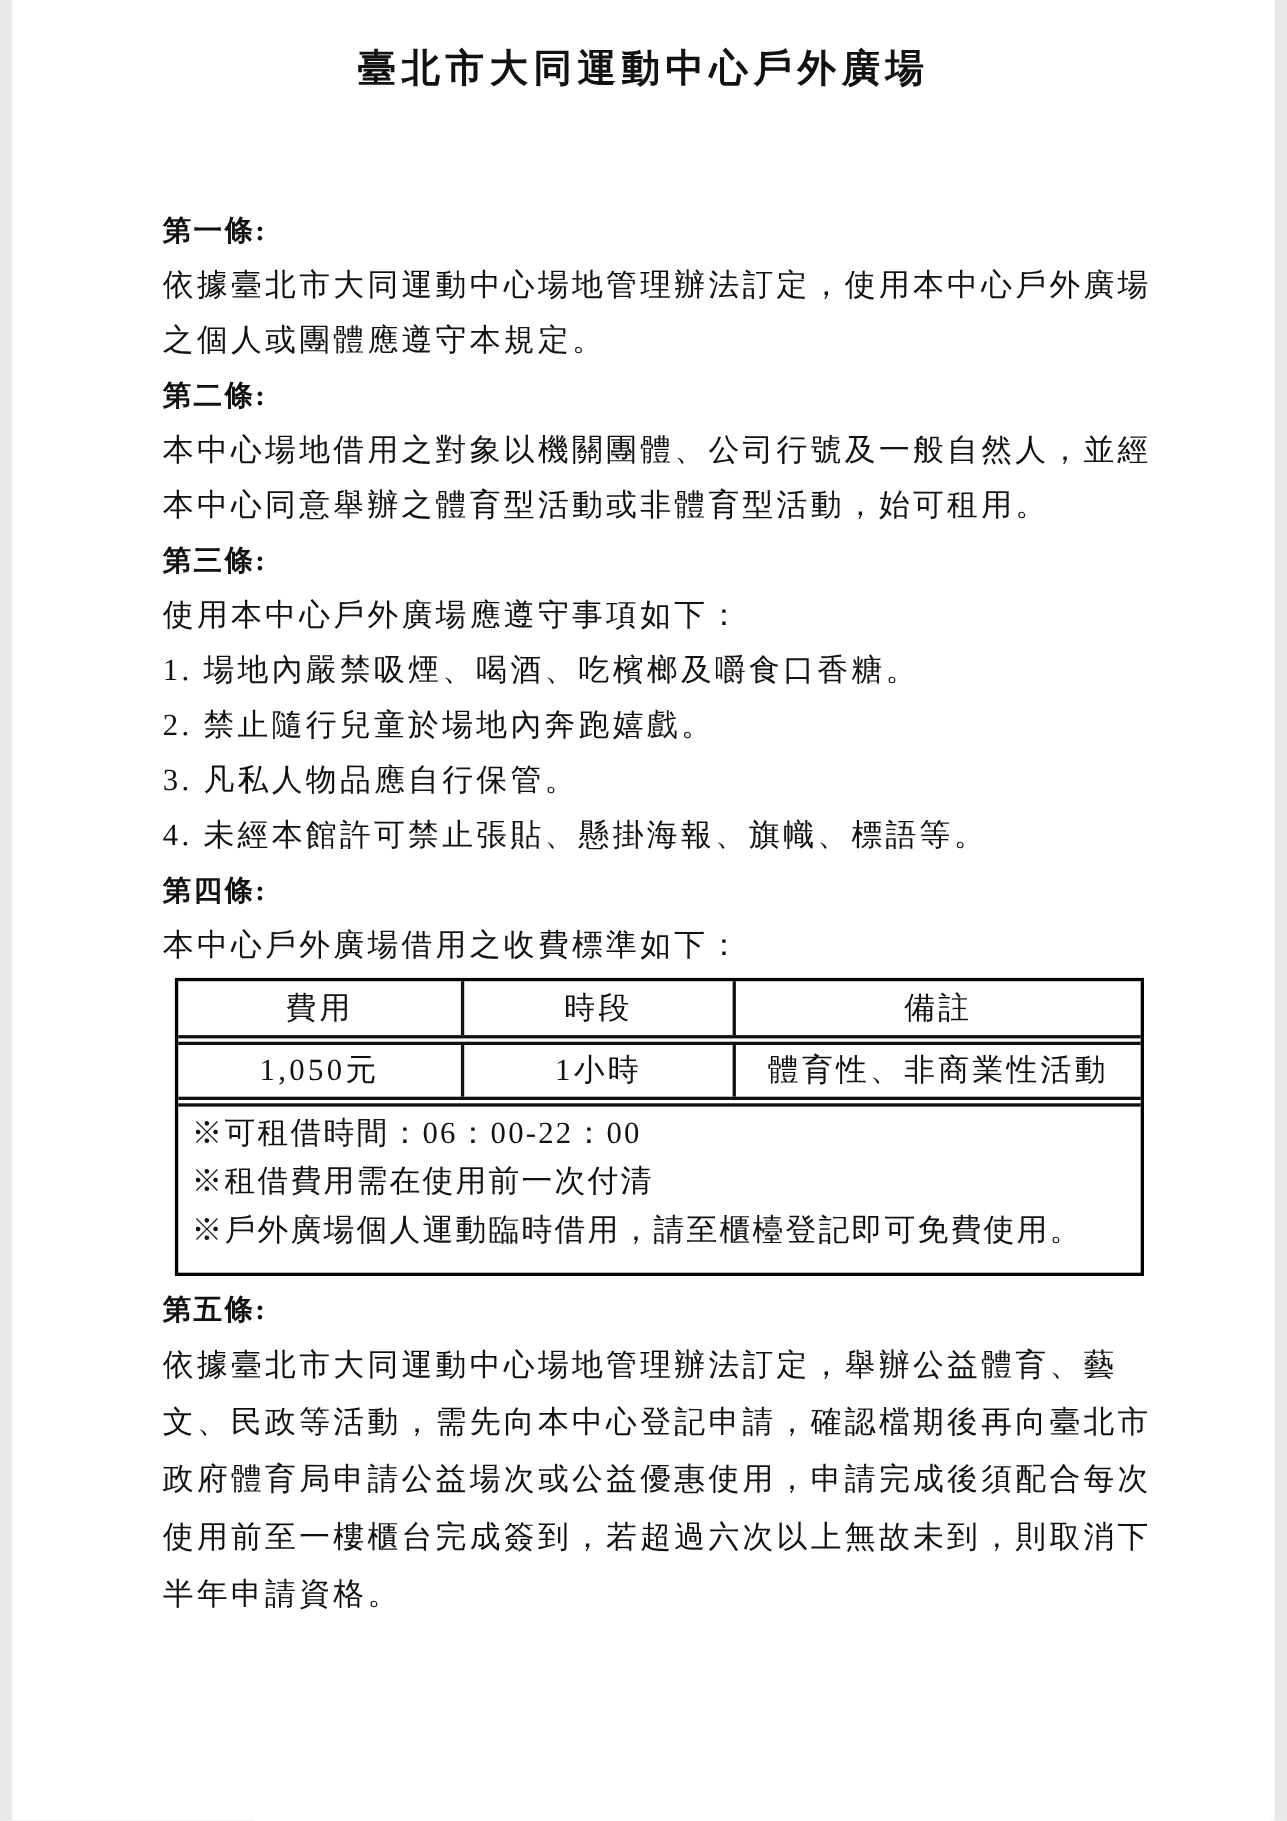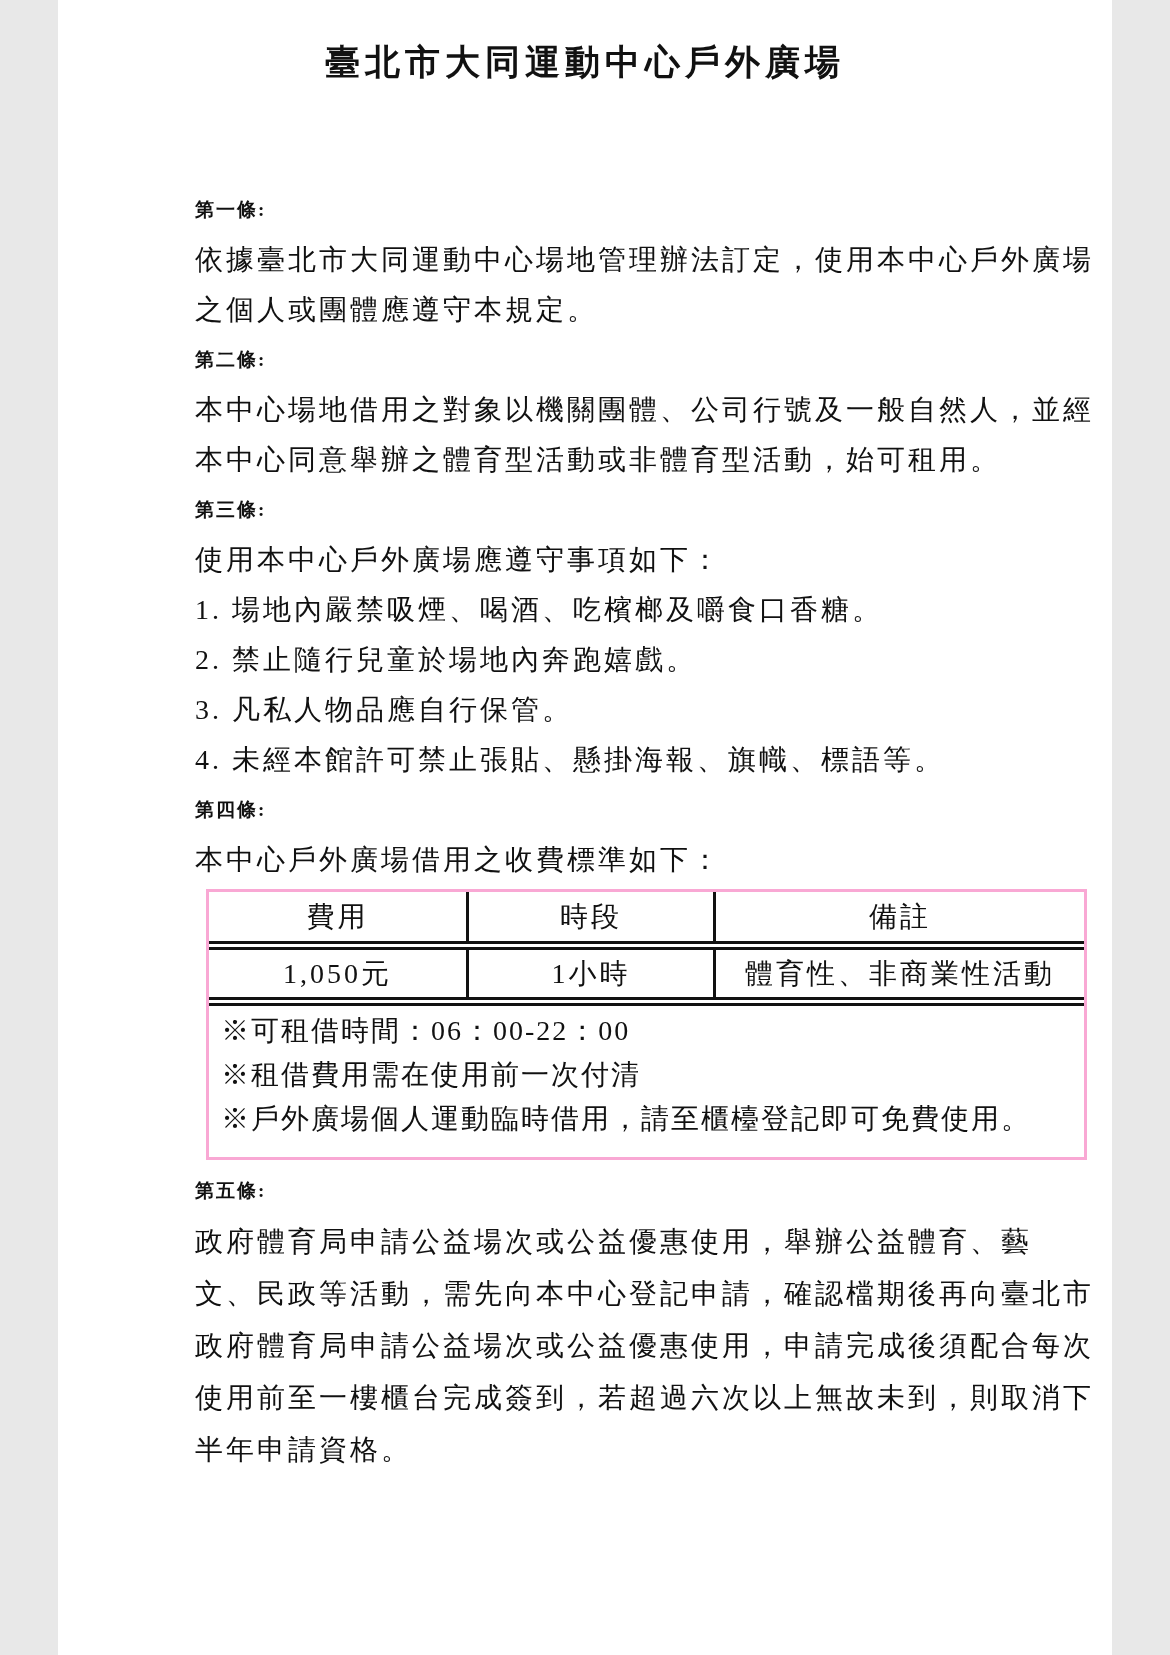"臺北市大同運動中心戶外廣場" .page { width: 1054px -> 1148px }
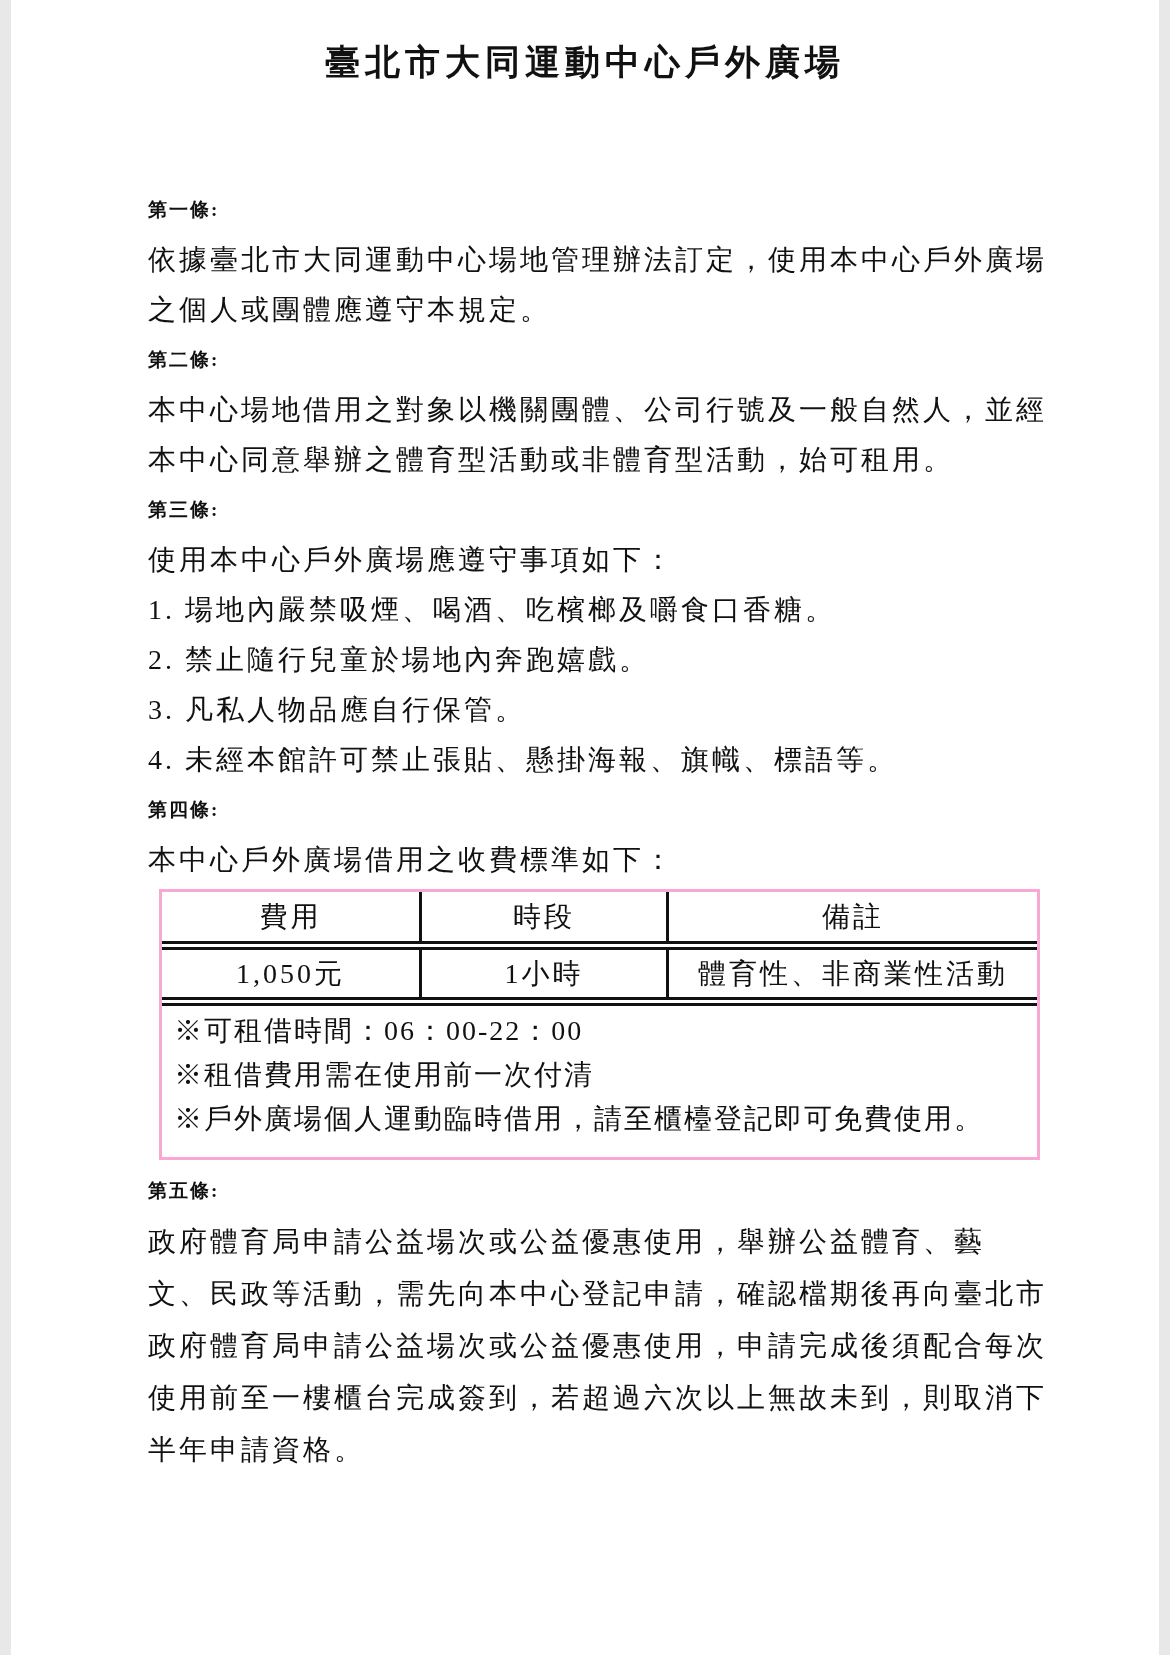"第一條:" .h-line { font-size: 19px -> 26px }
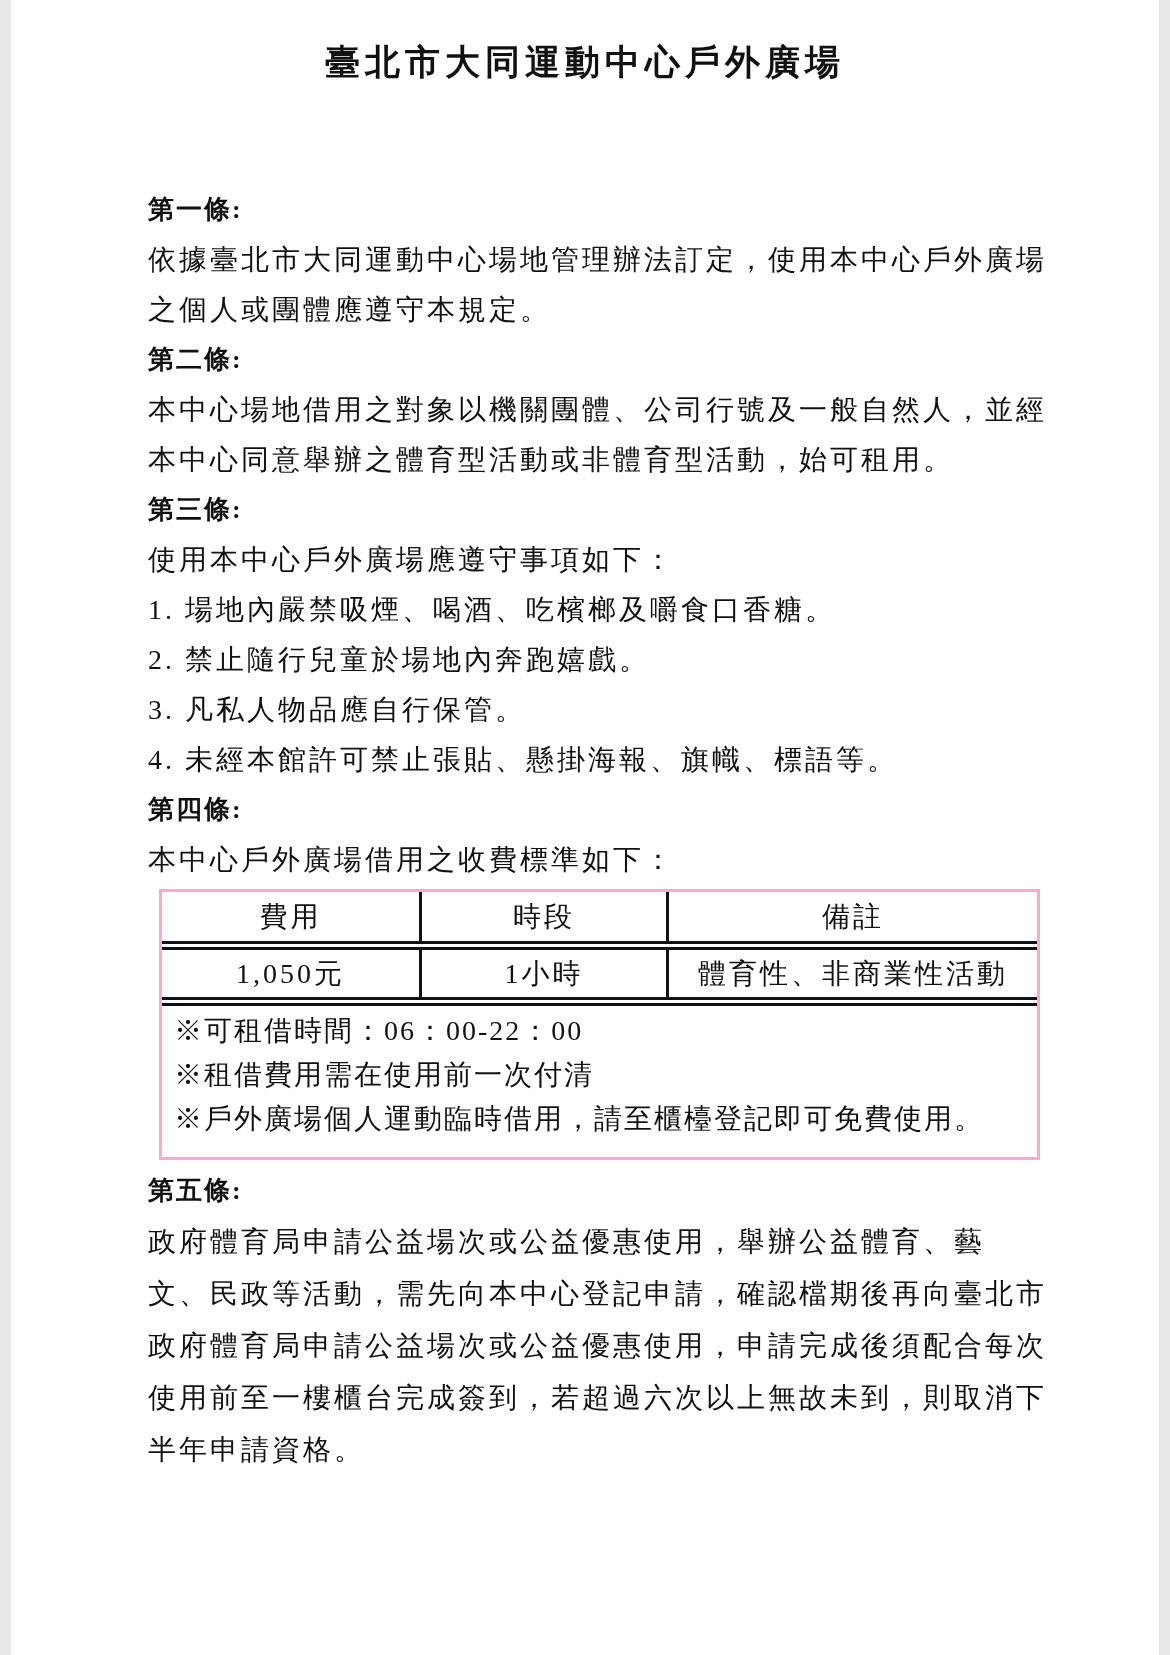"費用" .fee-table { border: 3px solid #f9a8d4 -> 3px solid #000000 }
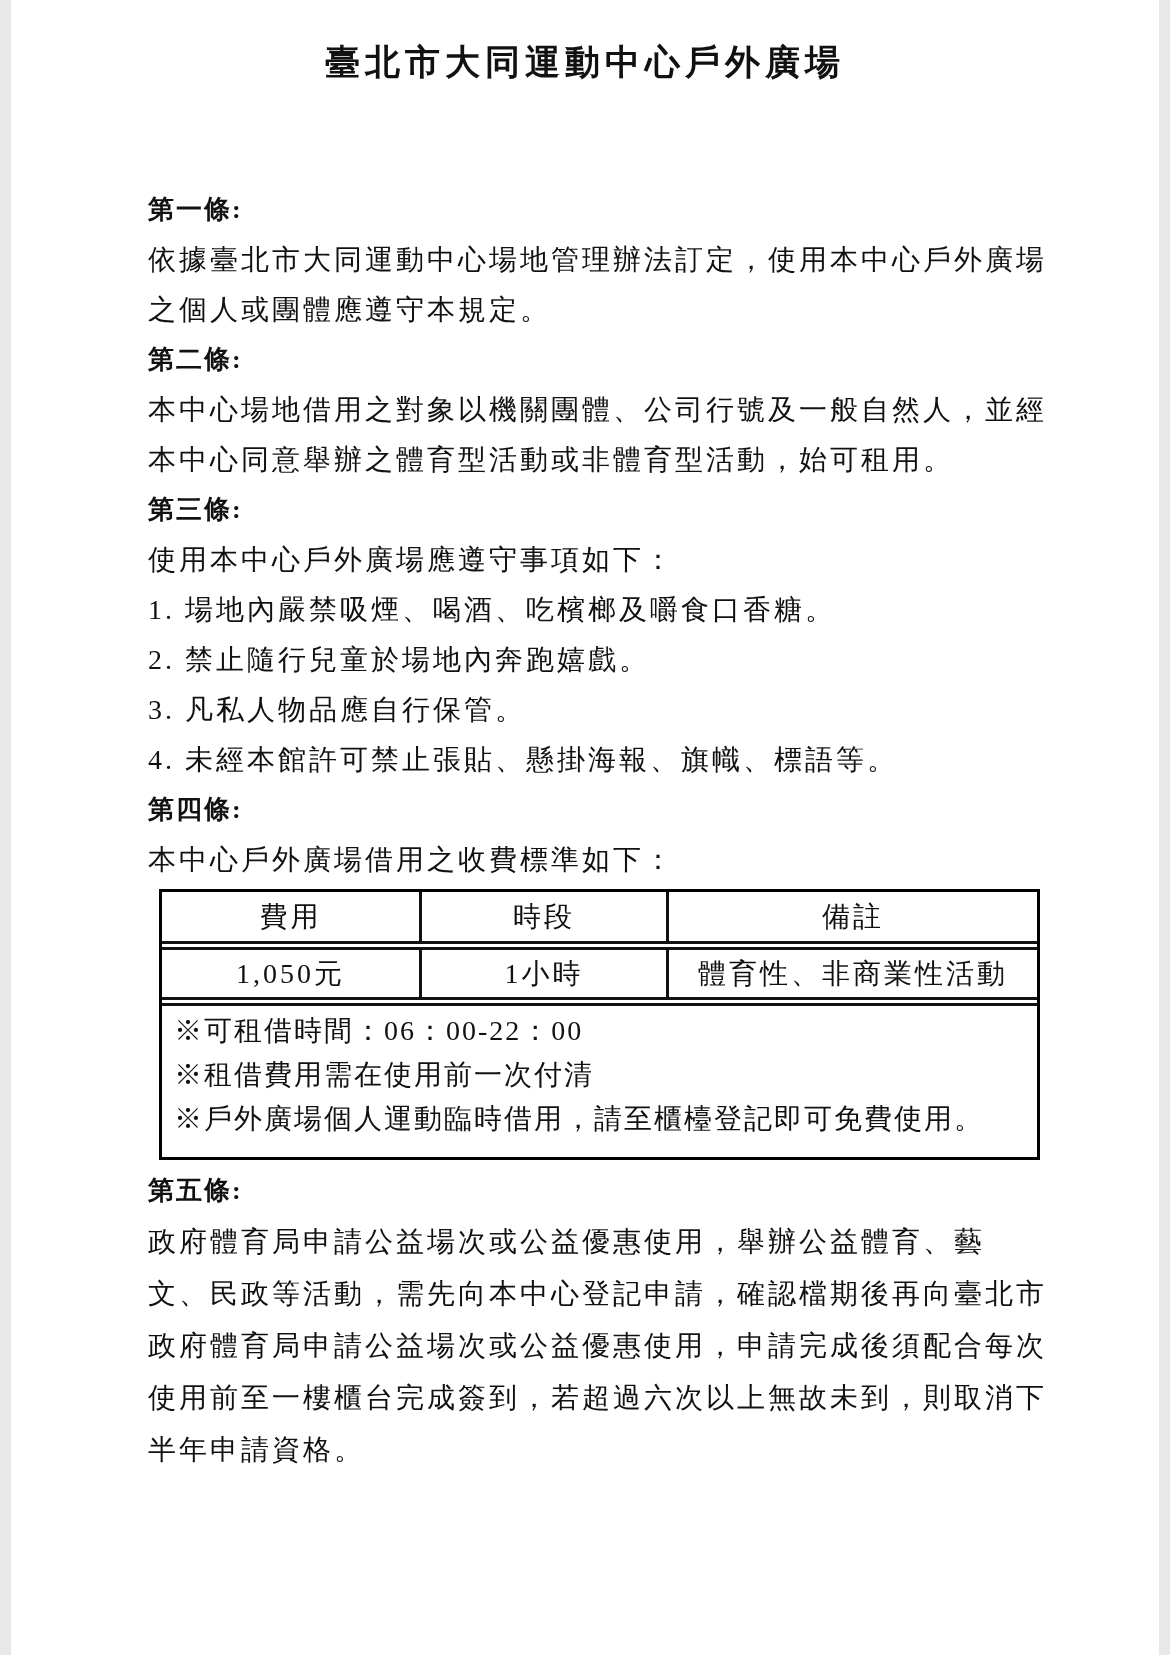"政府體育局申請公益場次或公益優惠使用，舉辦公益體育、藝" div.b-line { text: 政府體育局申請公益場次或公益優惠使用 -> 依據臺北市大同運動中心場地管理辦法訂定 }
